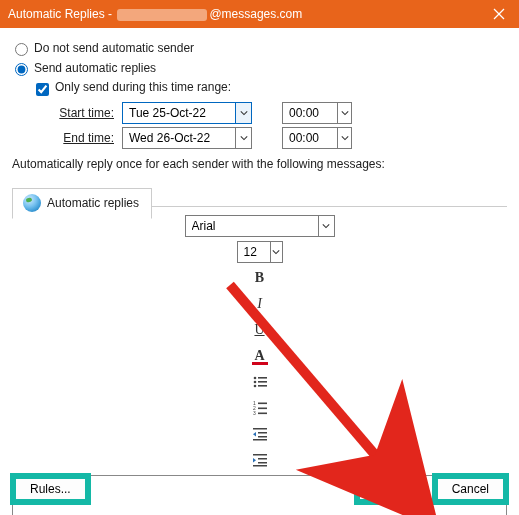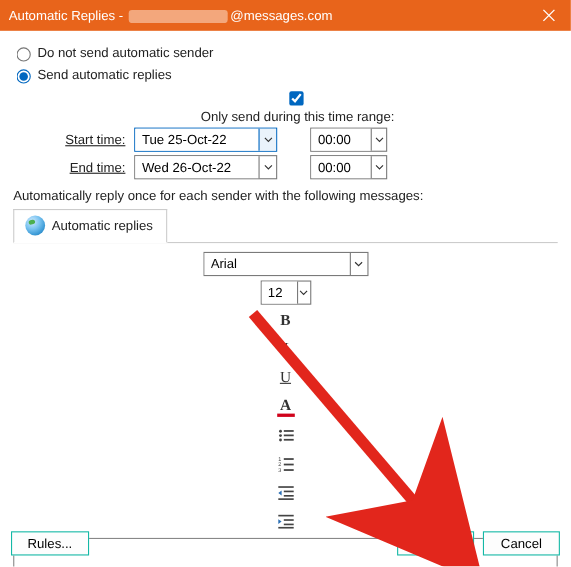"Only send during this time" .checkbox-row { align-items: center -> flex-start; flex-direction: column -> none }
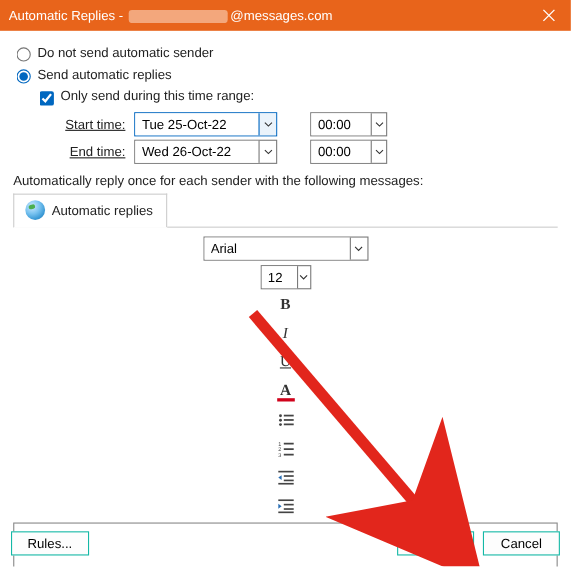"Automatic replies" .tab { top: 1px -> 13px }
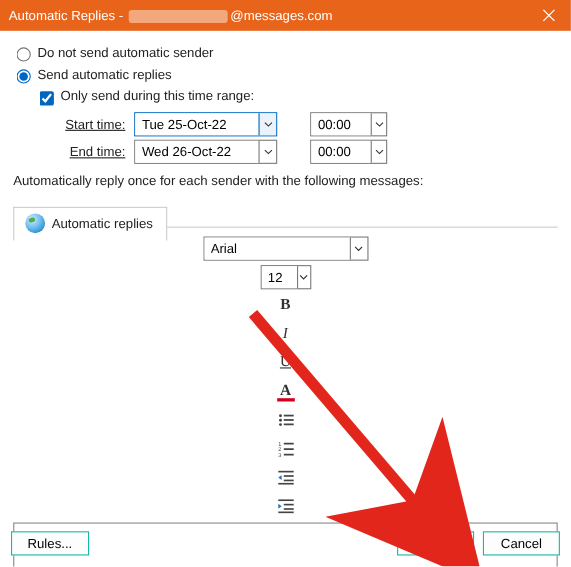"Rules..." .btn { border: 1px solid #14b8a6 -> 6px solid #14b8a6 }
